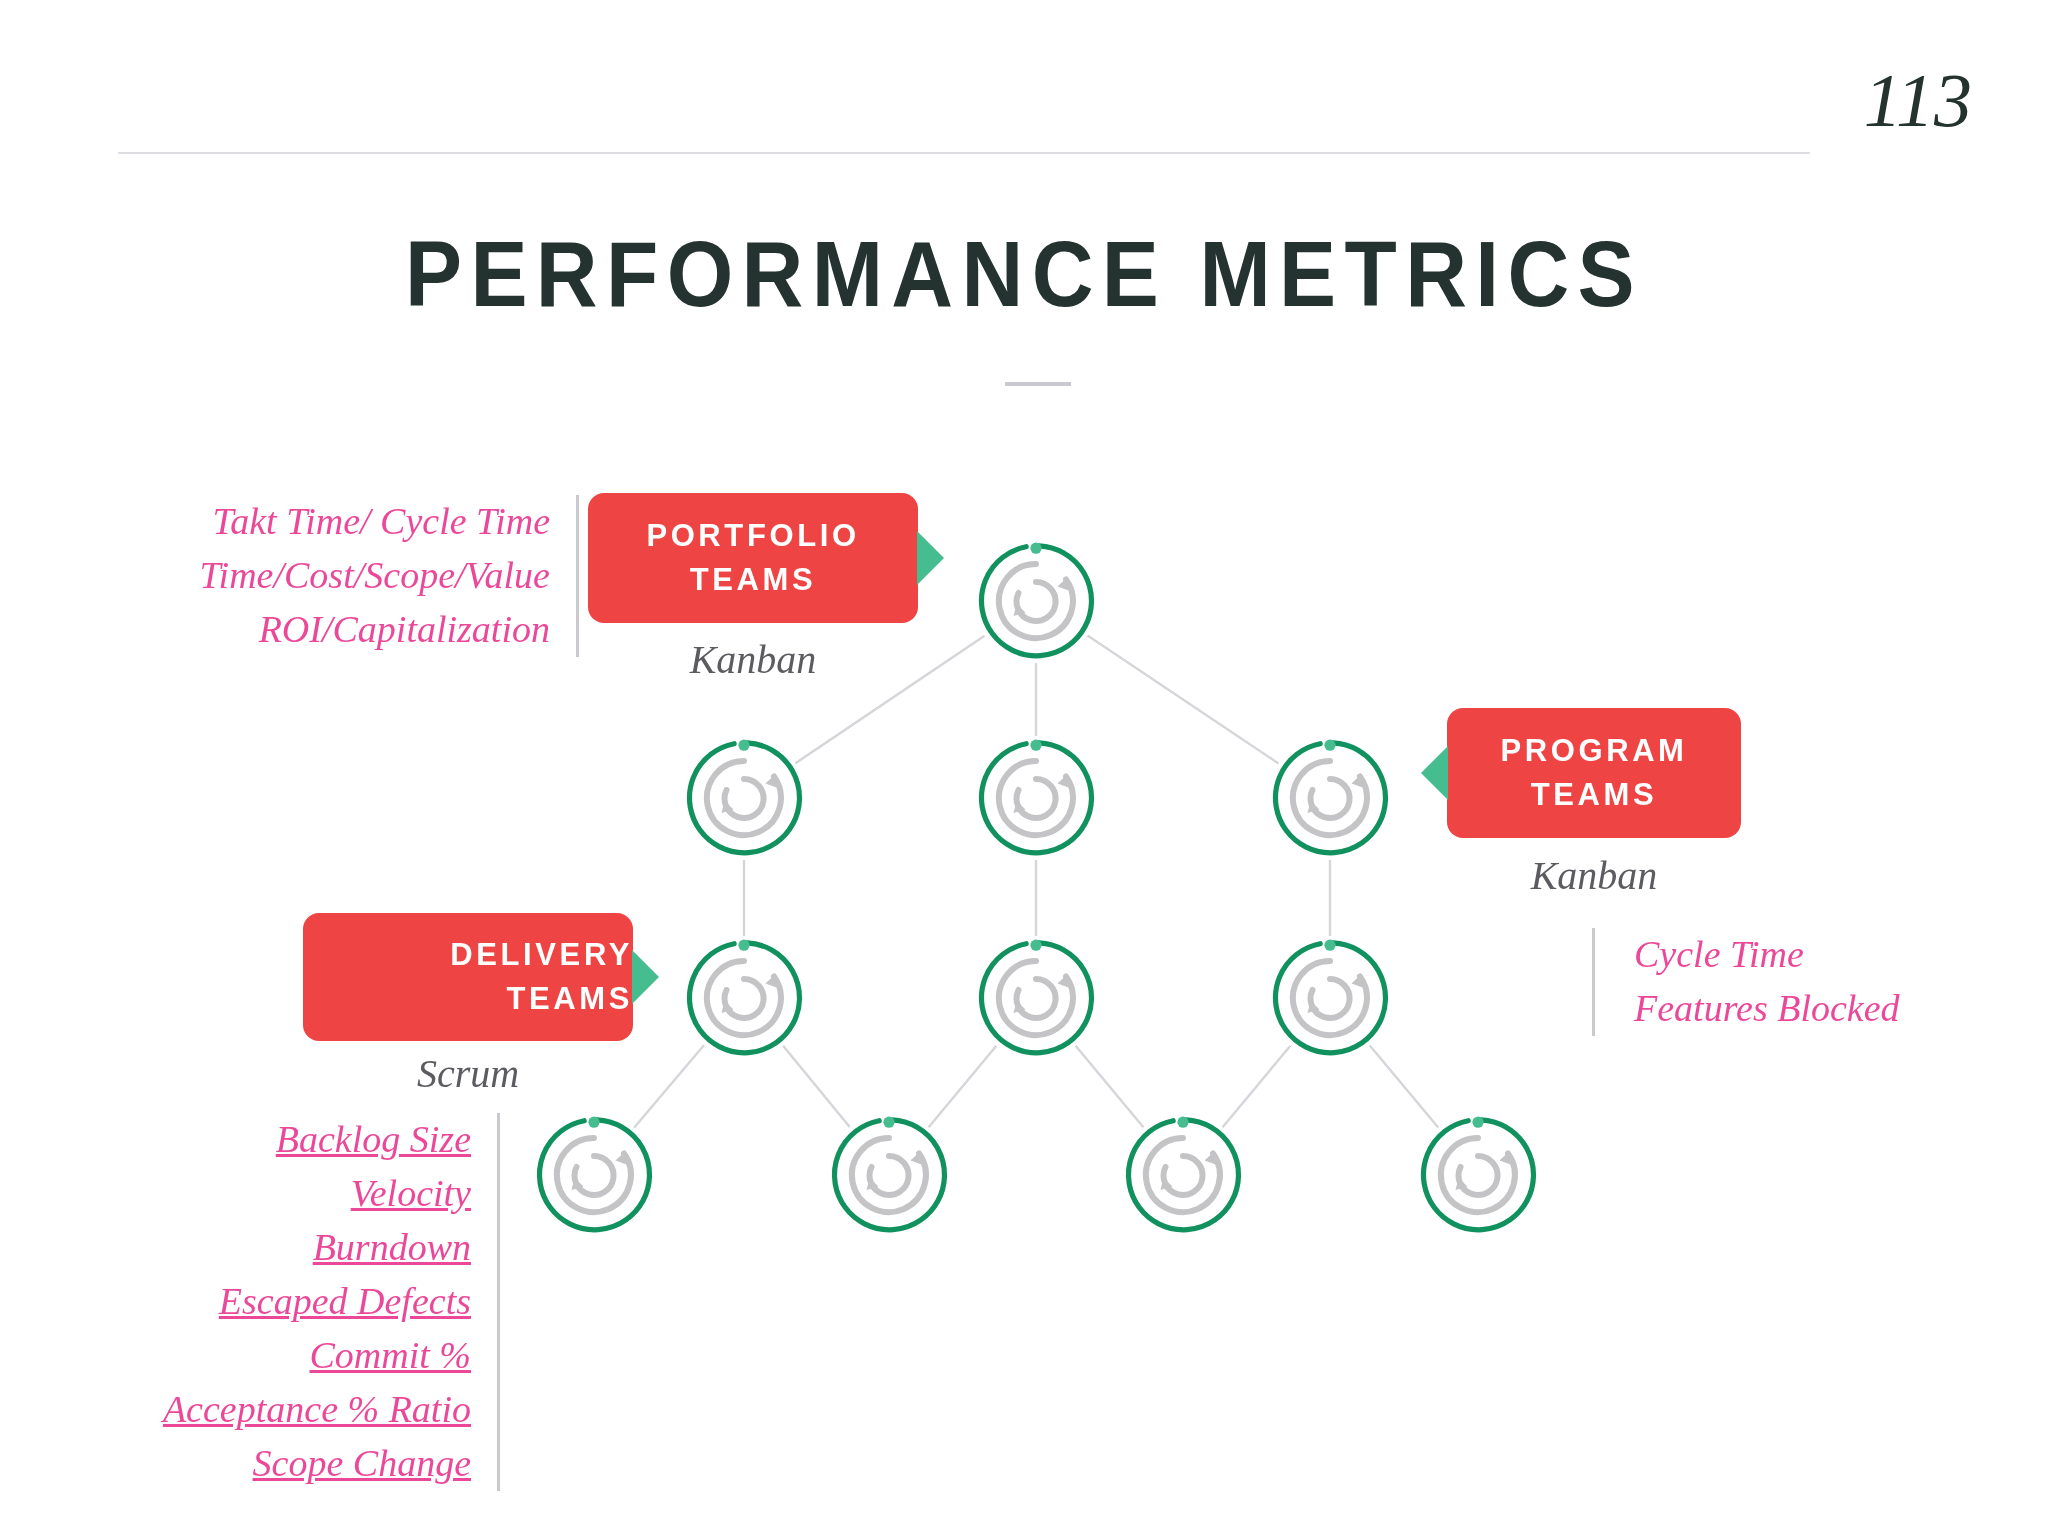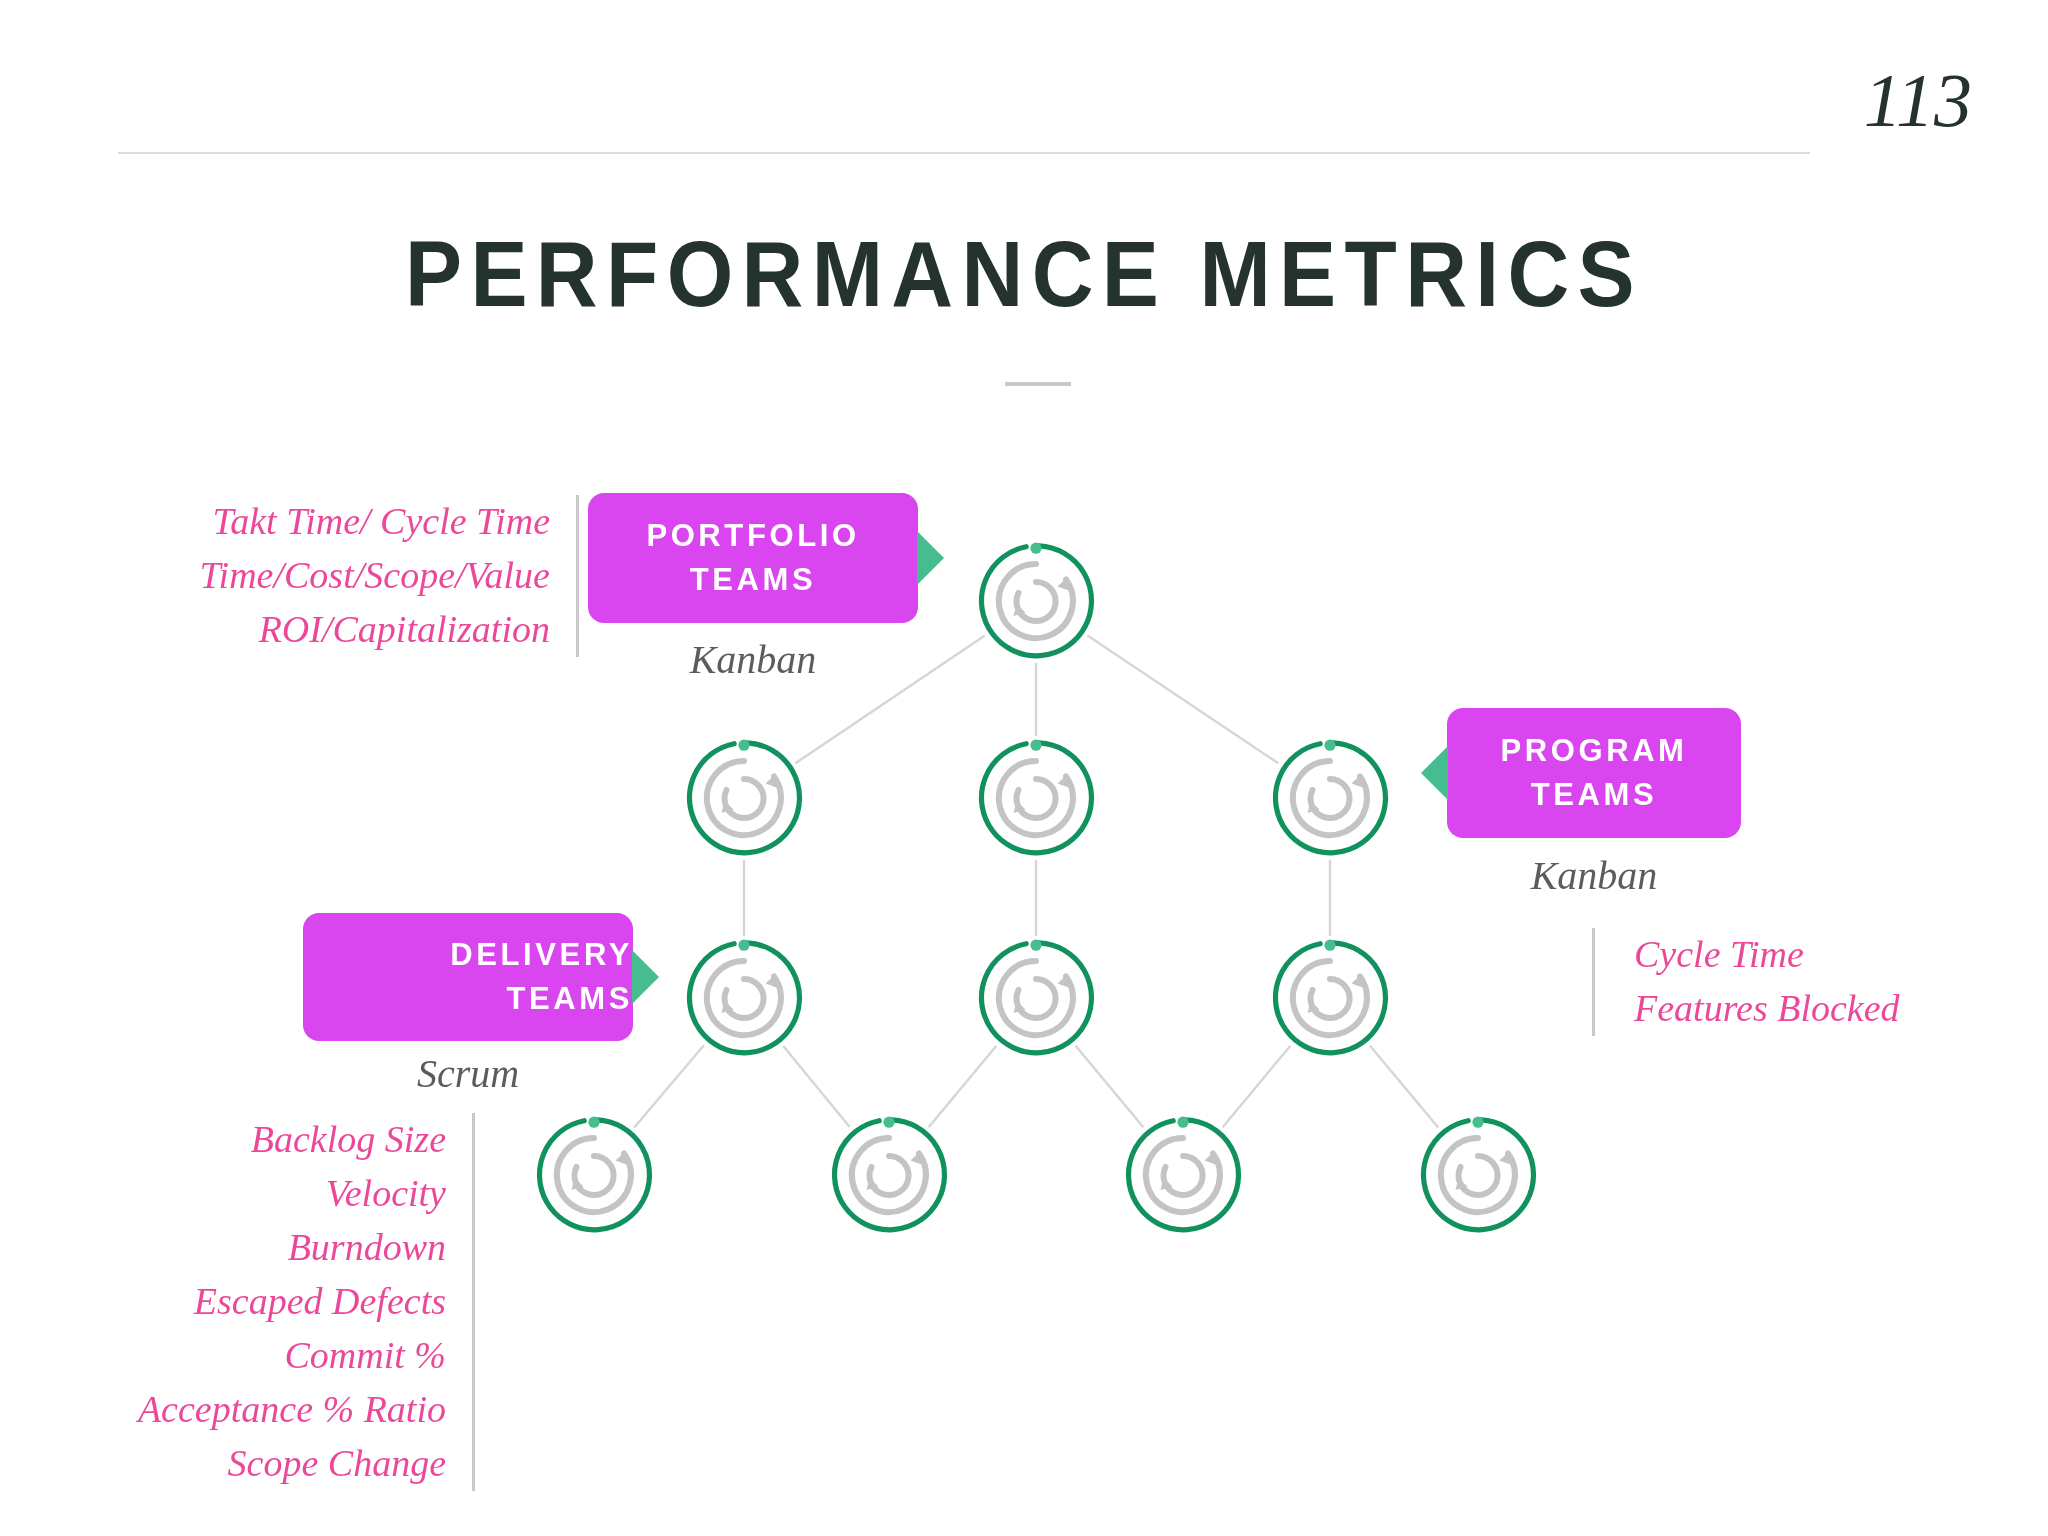"PORTFOLIO" .callout { background: #d946ef -> #ef4444 }
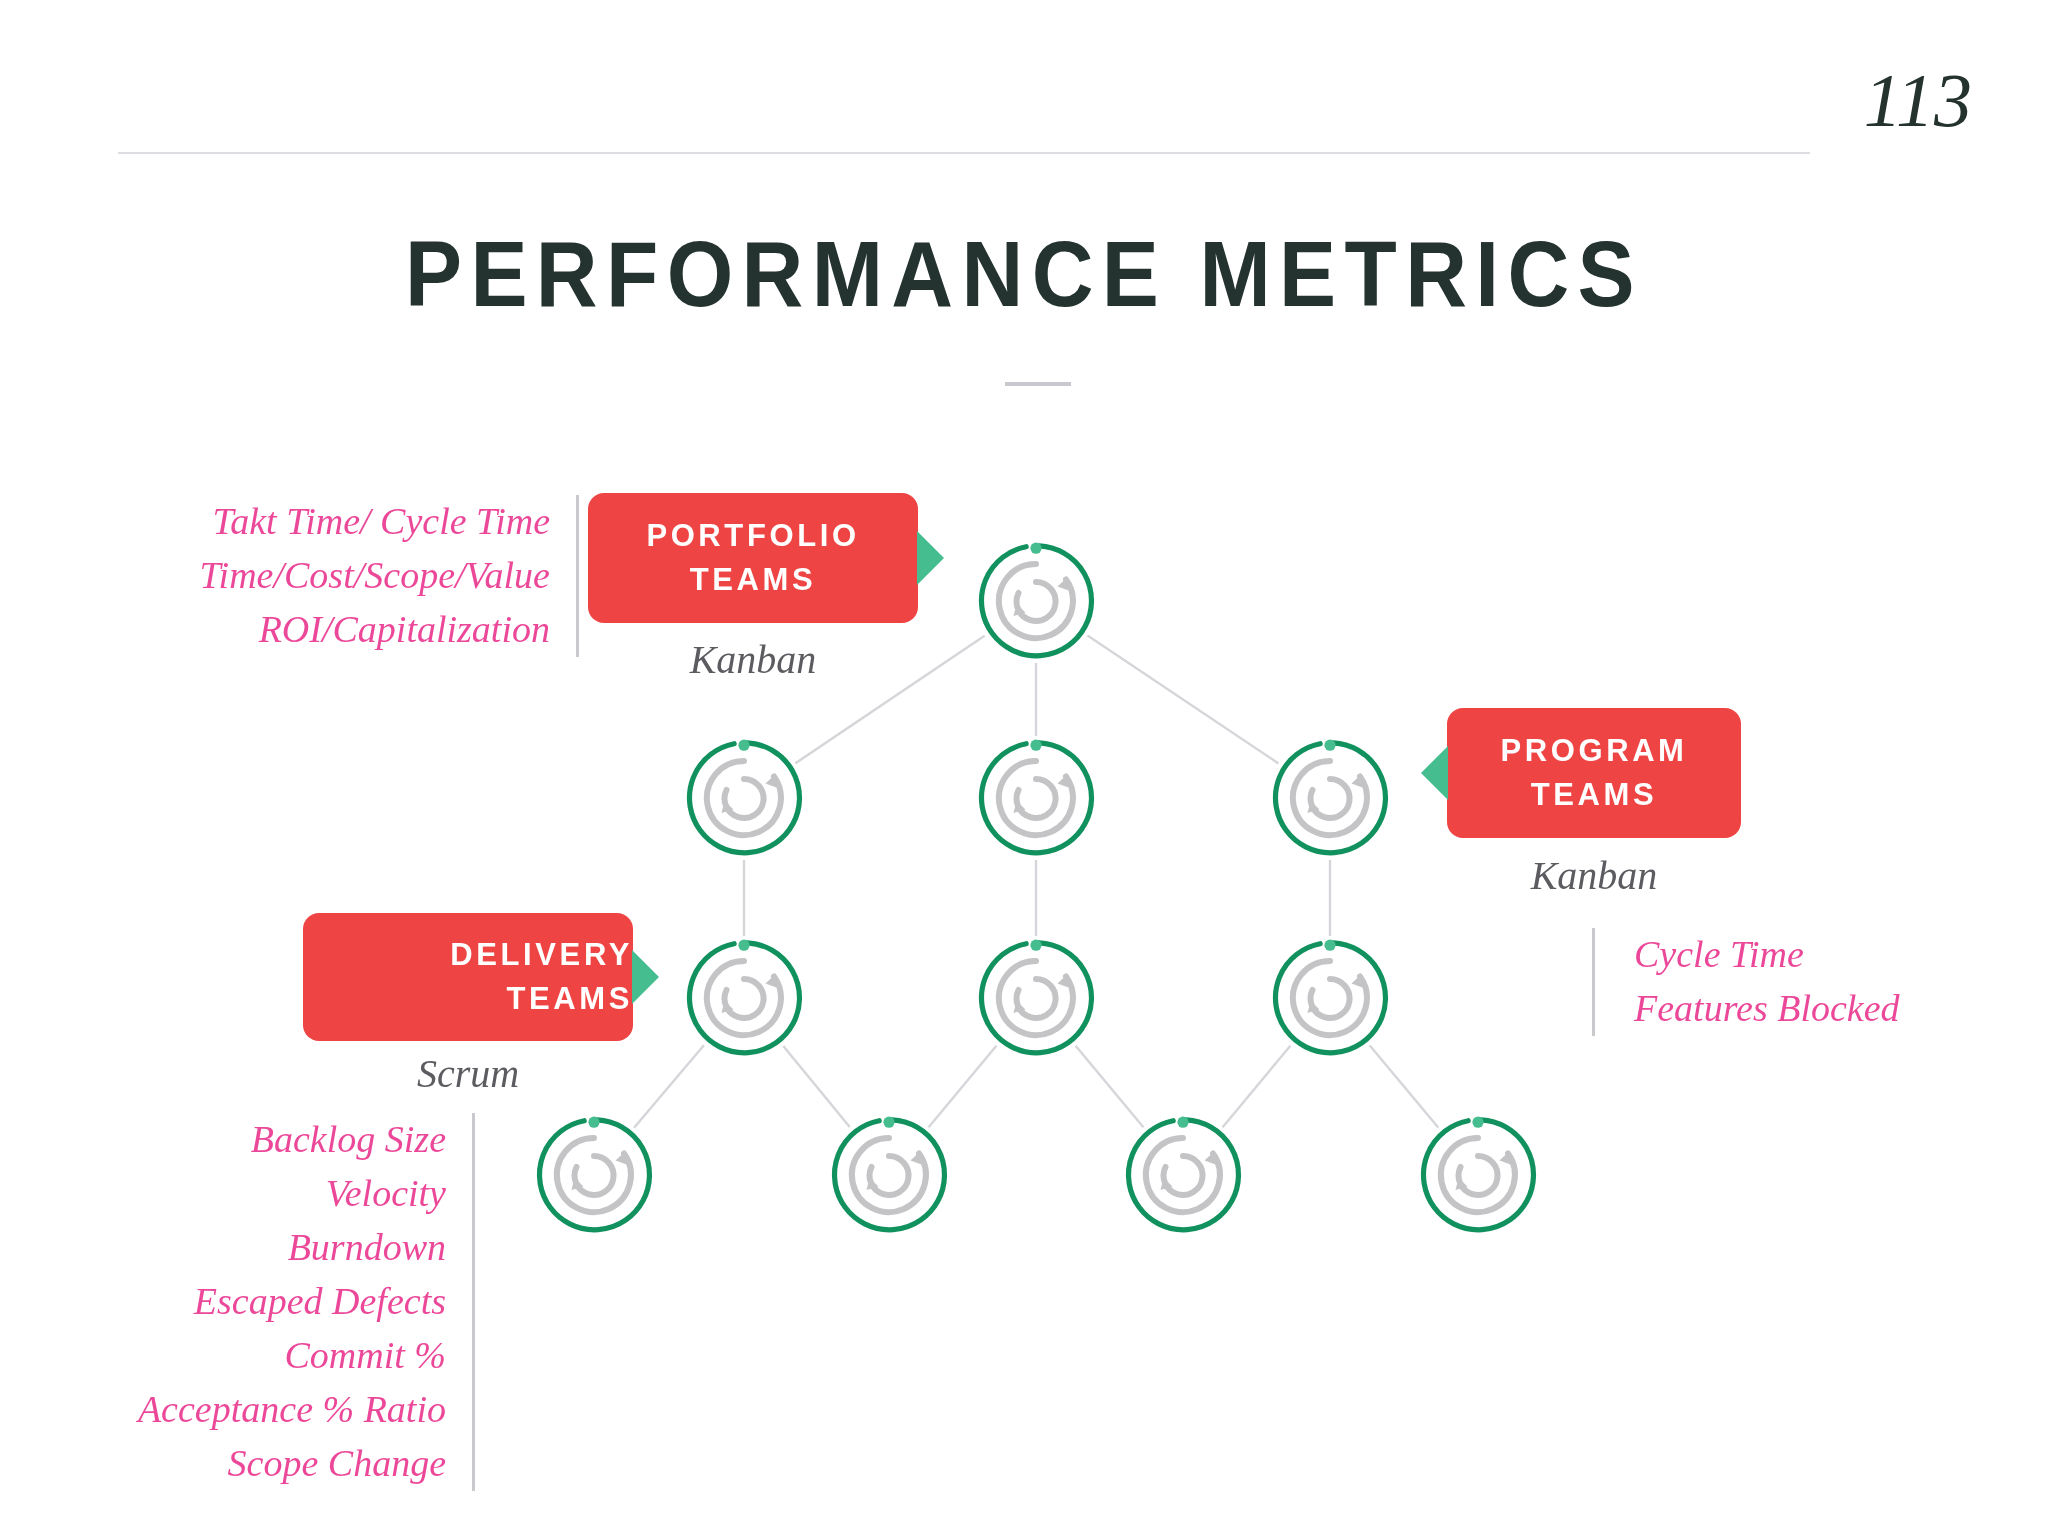"Backlog Size" div.metric-list { left: 71px -> 96px; text-decoration: none -> underline }
